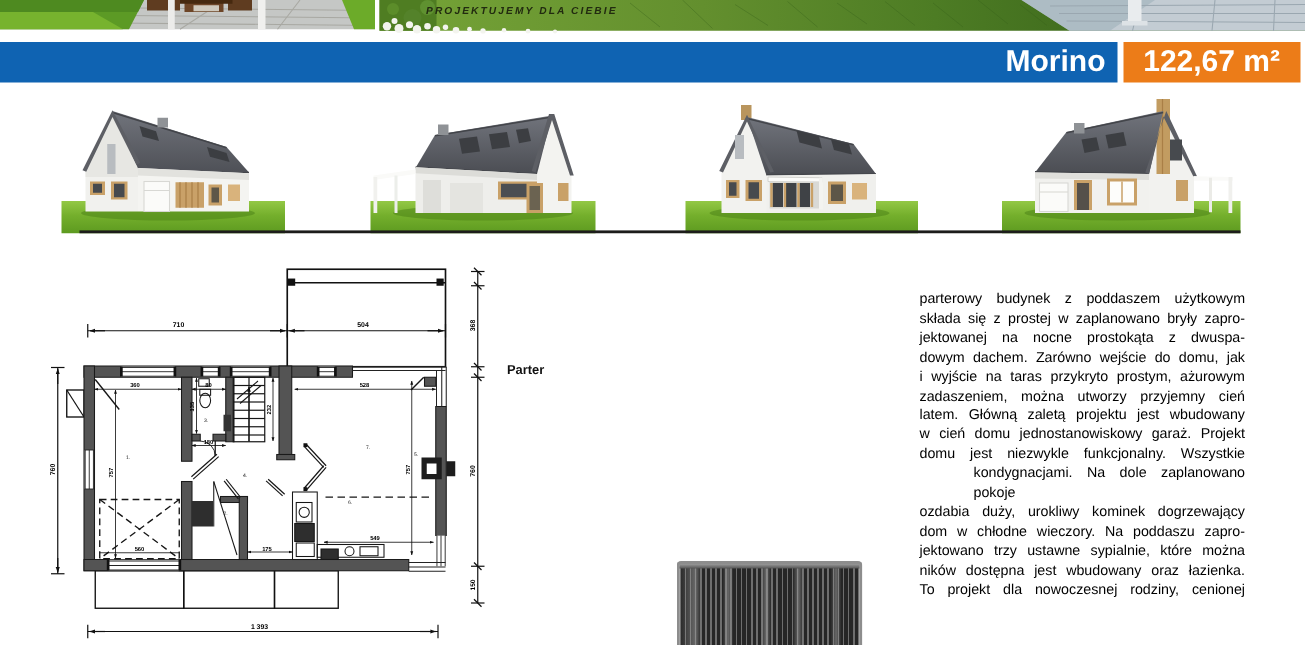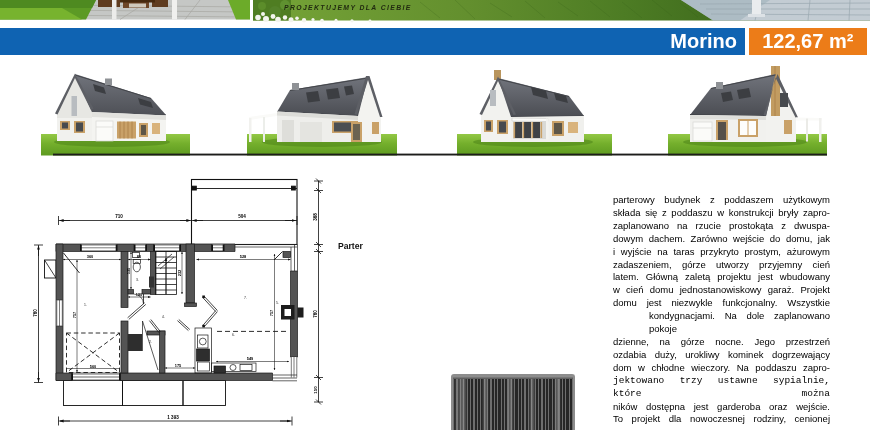"składa się z poddaszu w" div { text: poddaszu w konstrukcji -> prostej w zaplanowano }
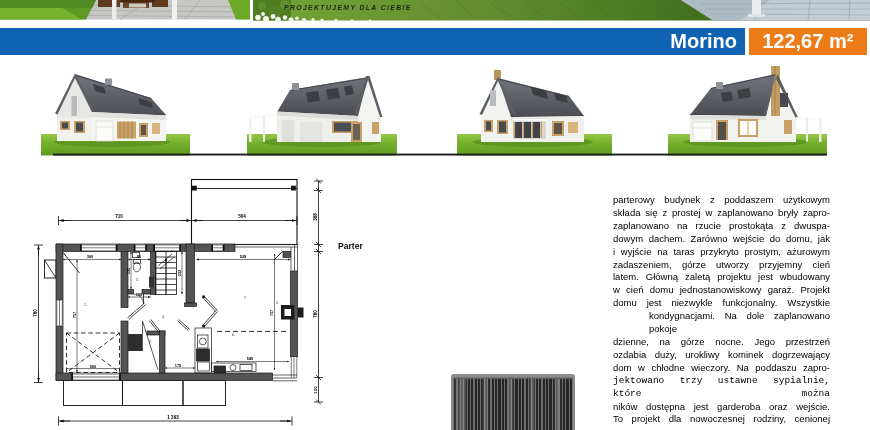"zaplanowano na rzucie prostokąta z" div { text: zaplanowano na rzucie -> jektowanej na nocne }
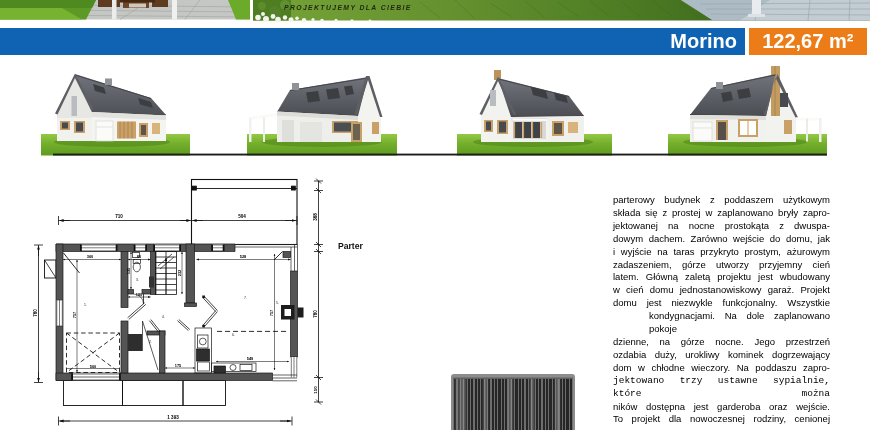"zadaszeniem, górze utworzy przyjemny" div { text: górze -> można }
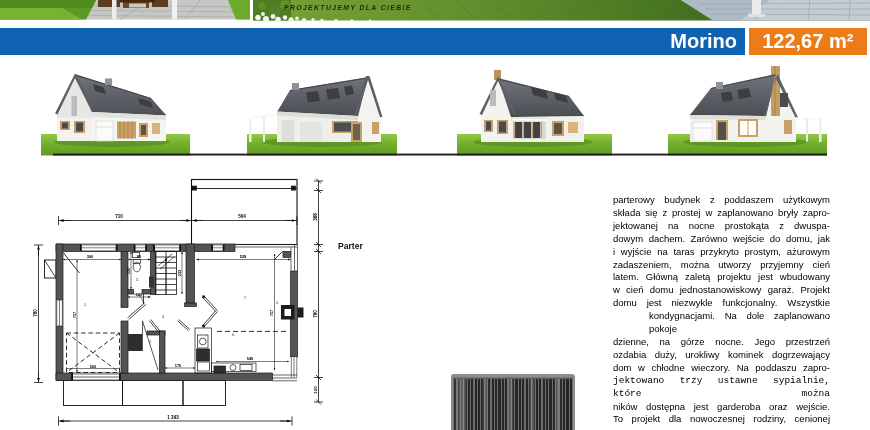"dzienne, na górze nocne. Jego" div { html: <div>dzienne, na górze nocne. Jego przestrzeń</div> -> none }
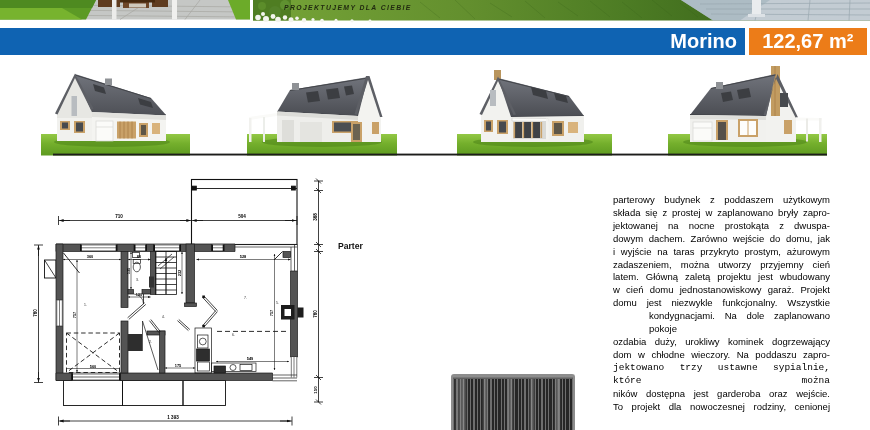"jektowano trzy ustawne sypialnie, które" div { font-family: Liberation Mono, monospace -> none }
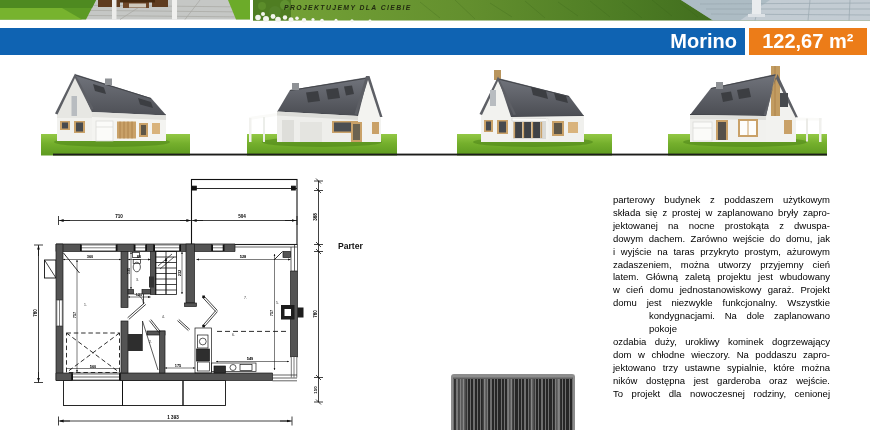"ników dostępna jest garderoba oraz" div { text: garderoba oraz wejście -> wbudowany oraz łazienka }
